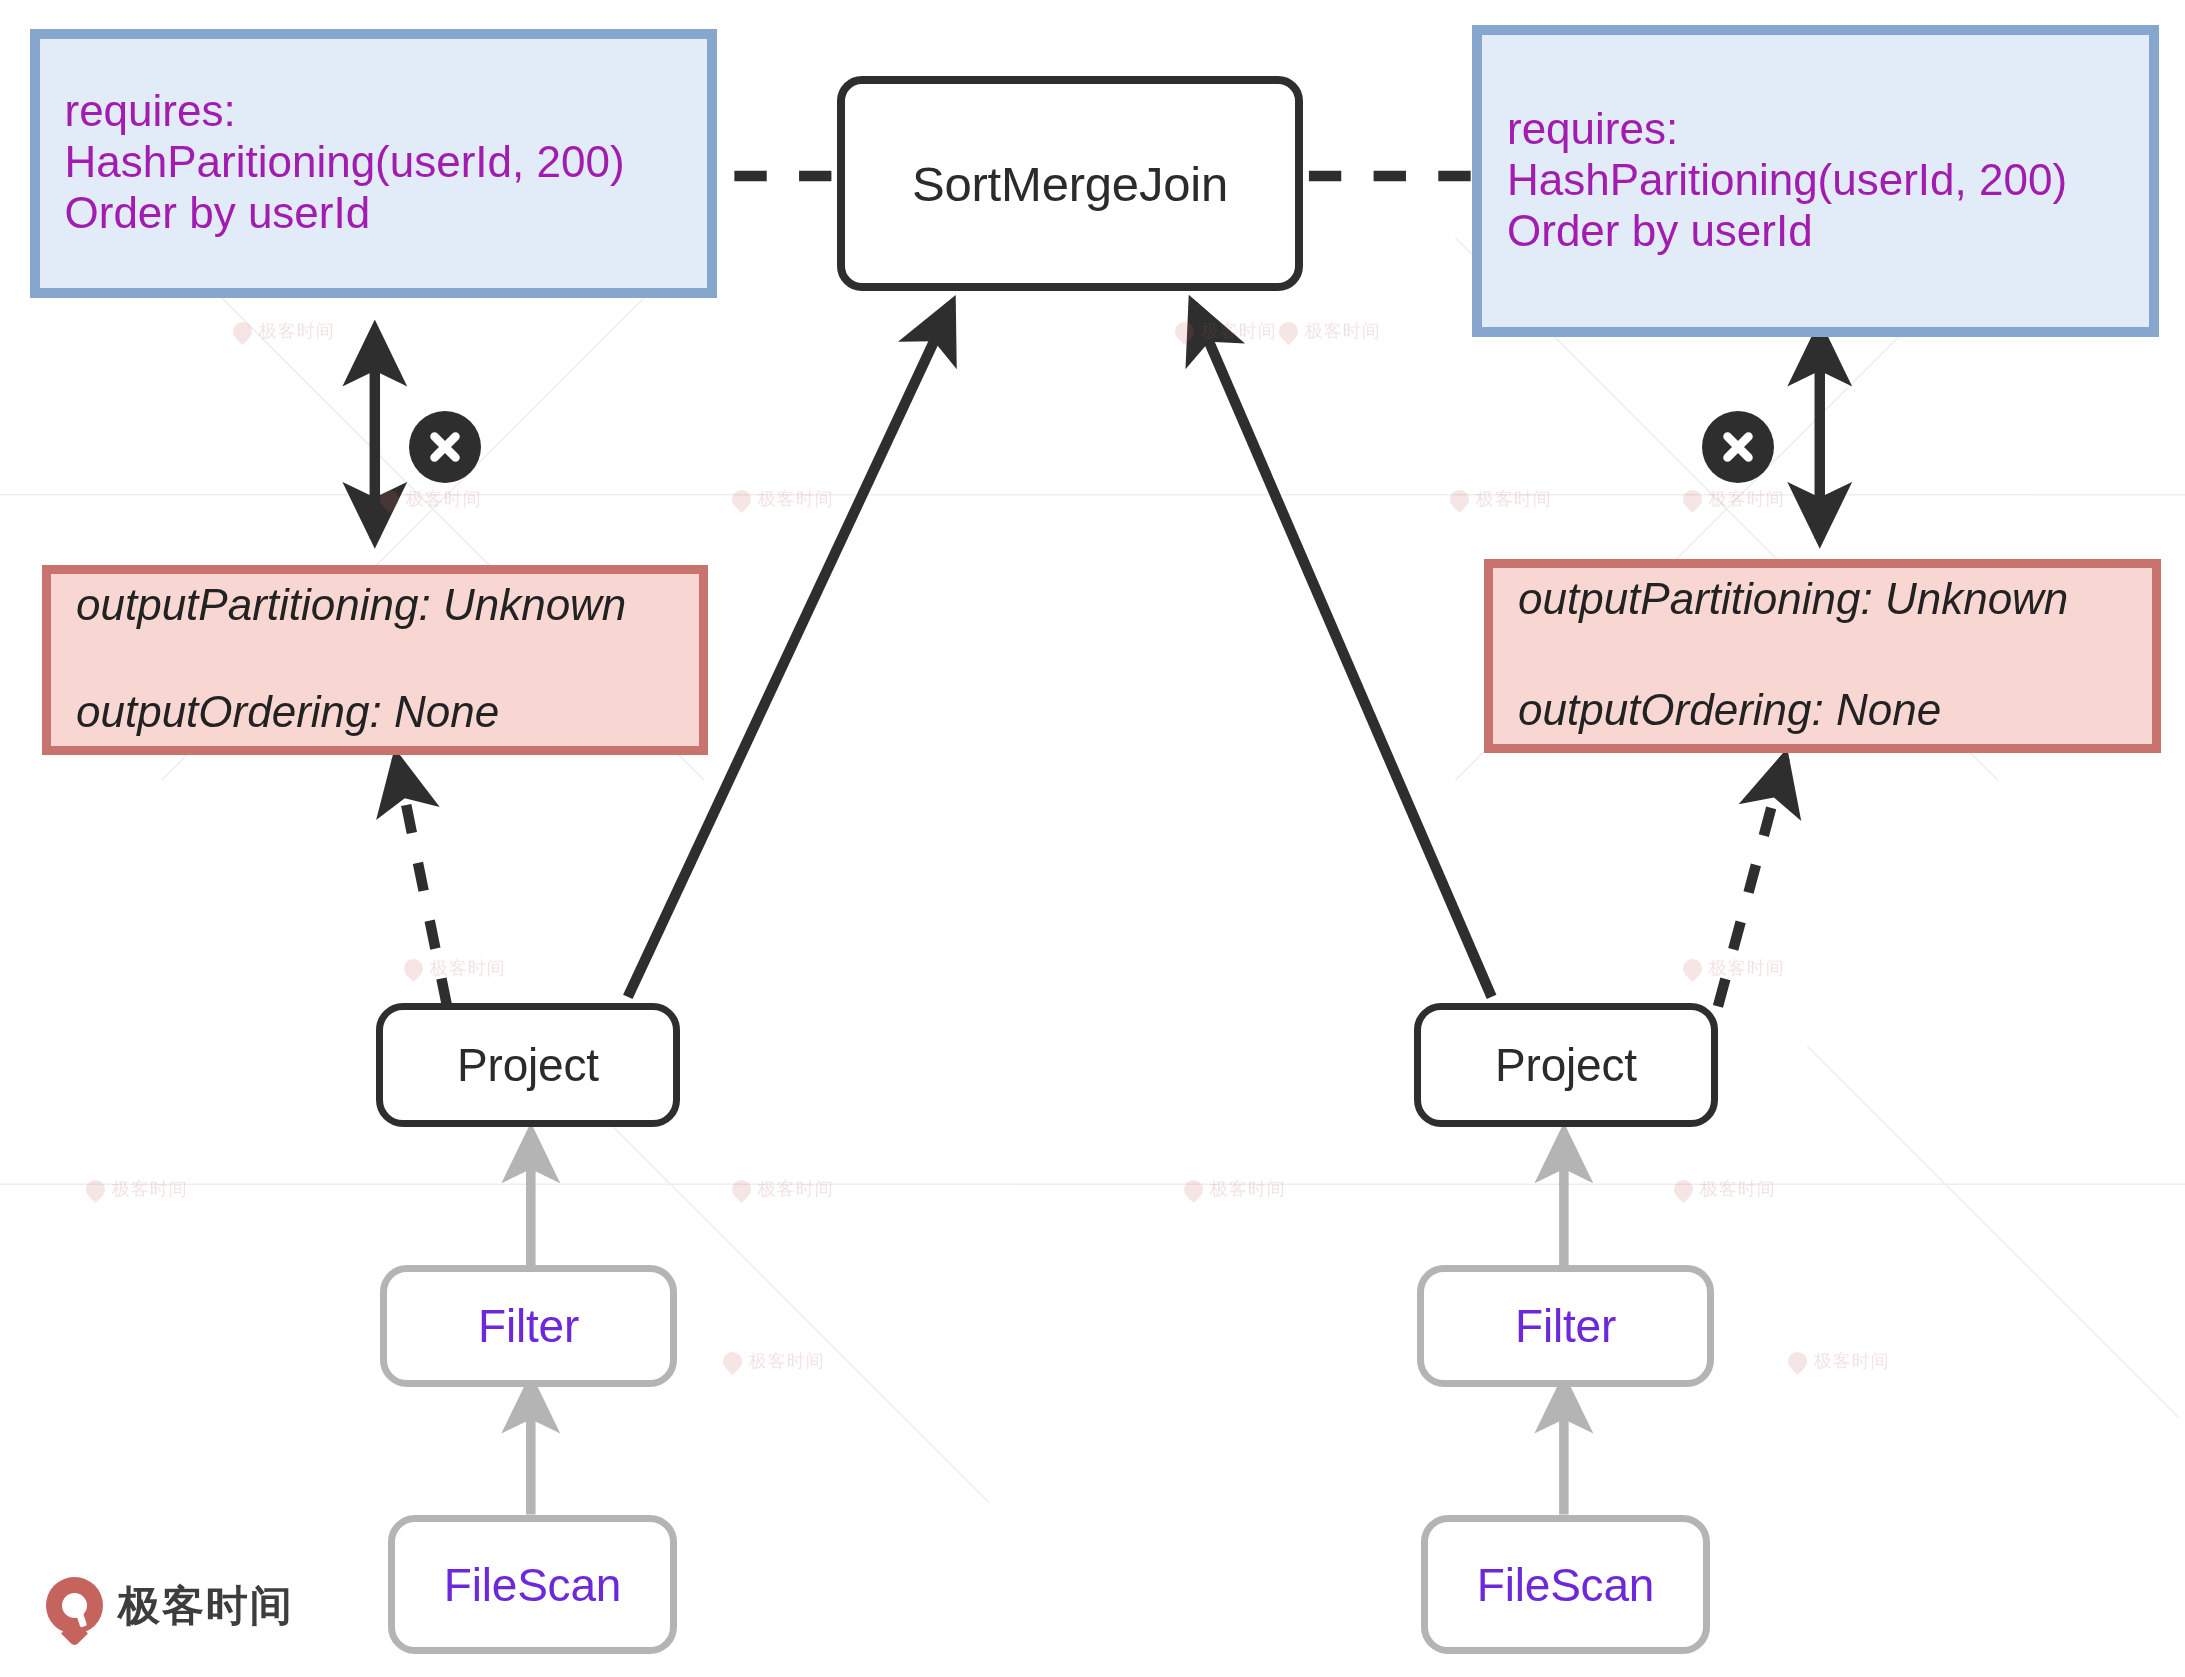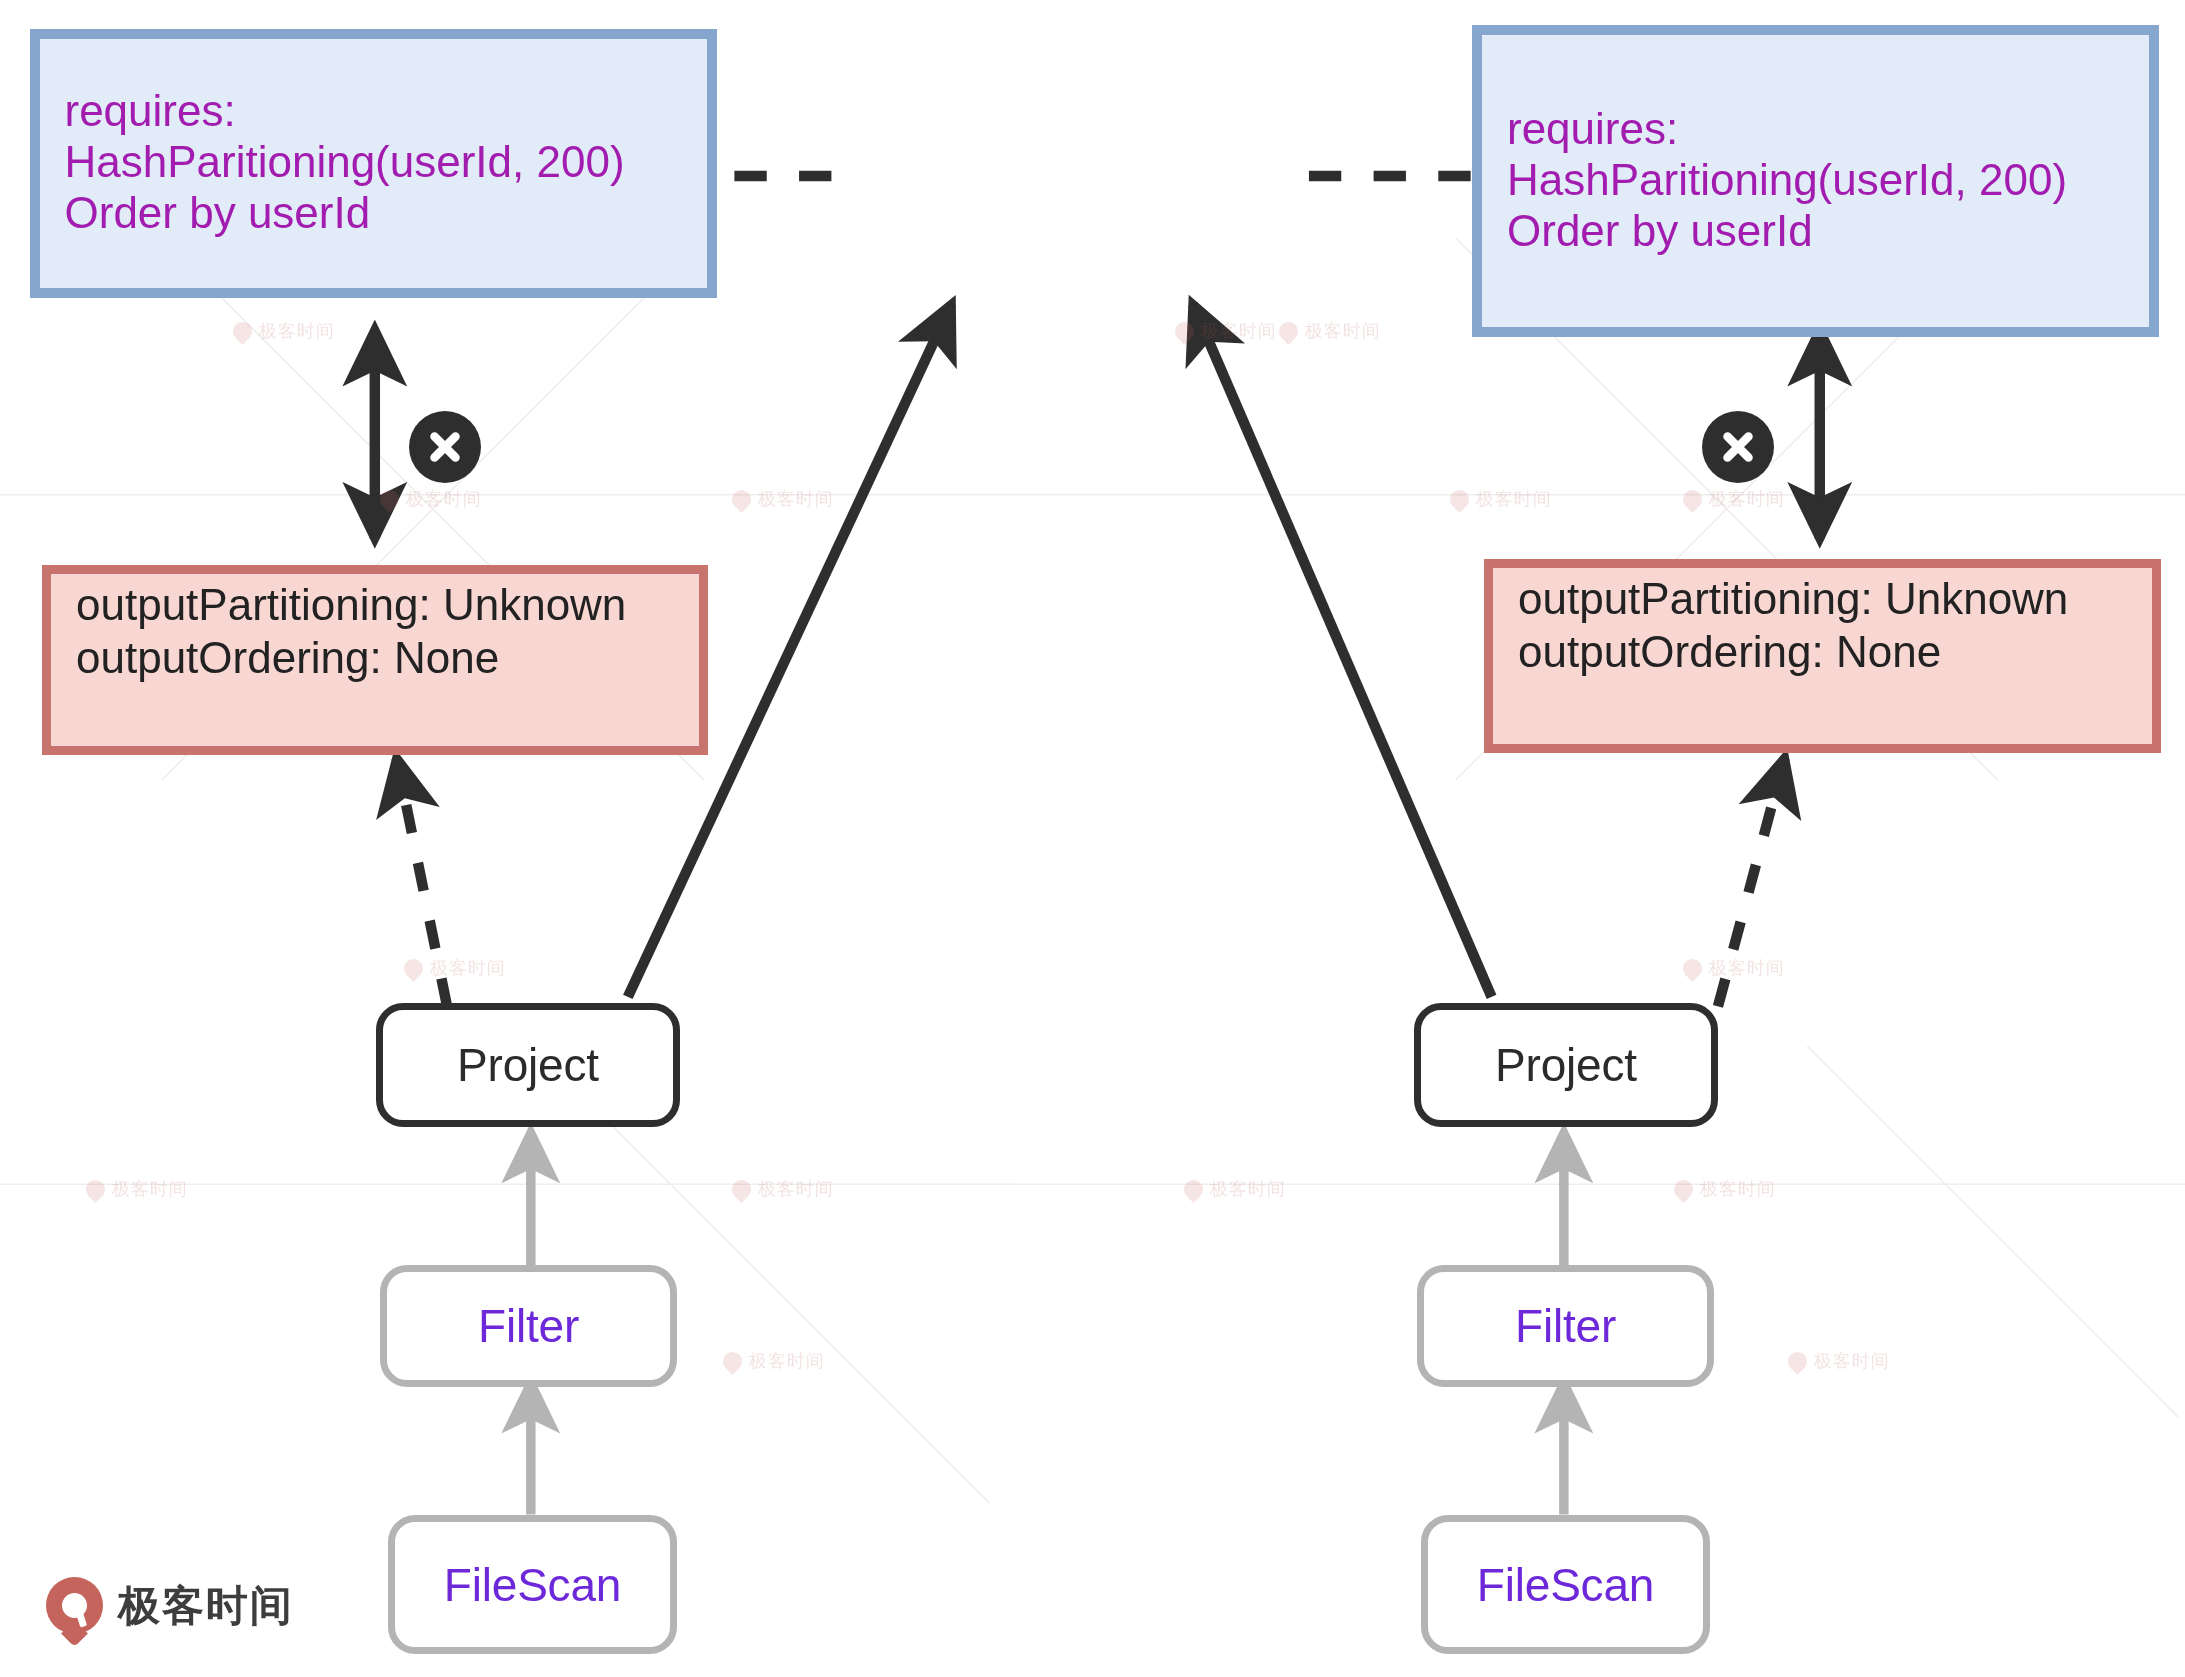"SortMergeJoin" div.node { html: none -> <div> <span>SortMergeJoin</span> </div> }
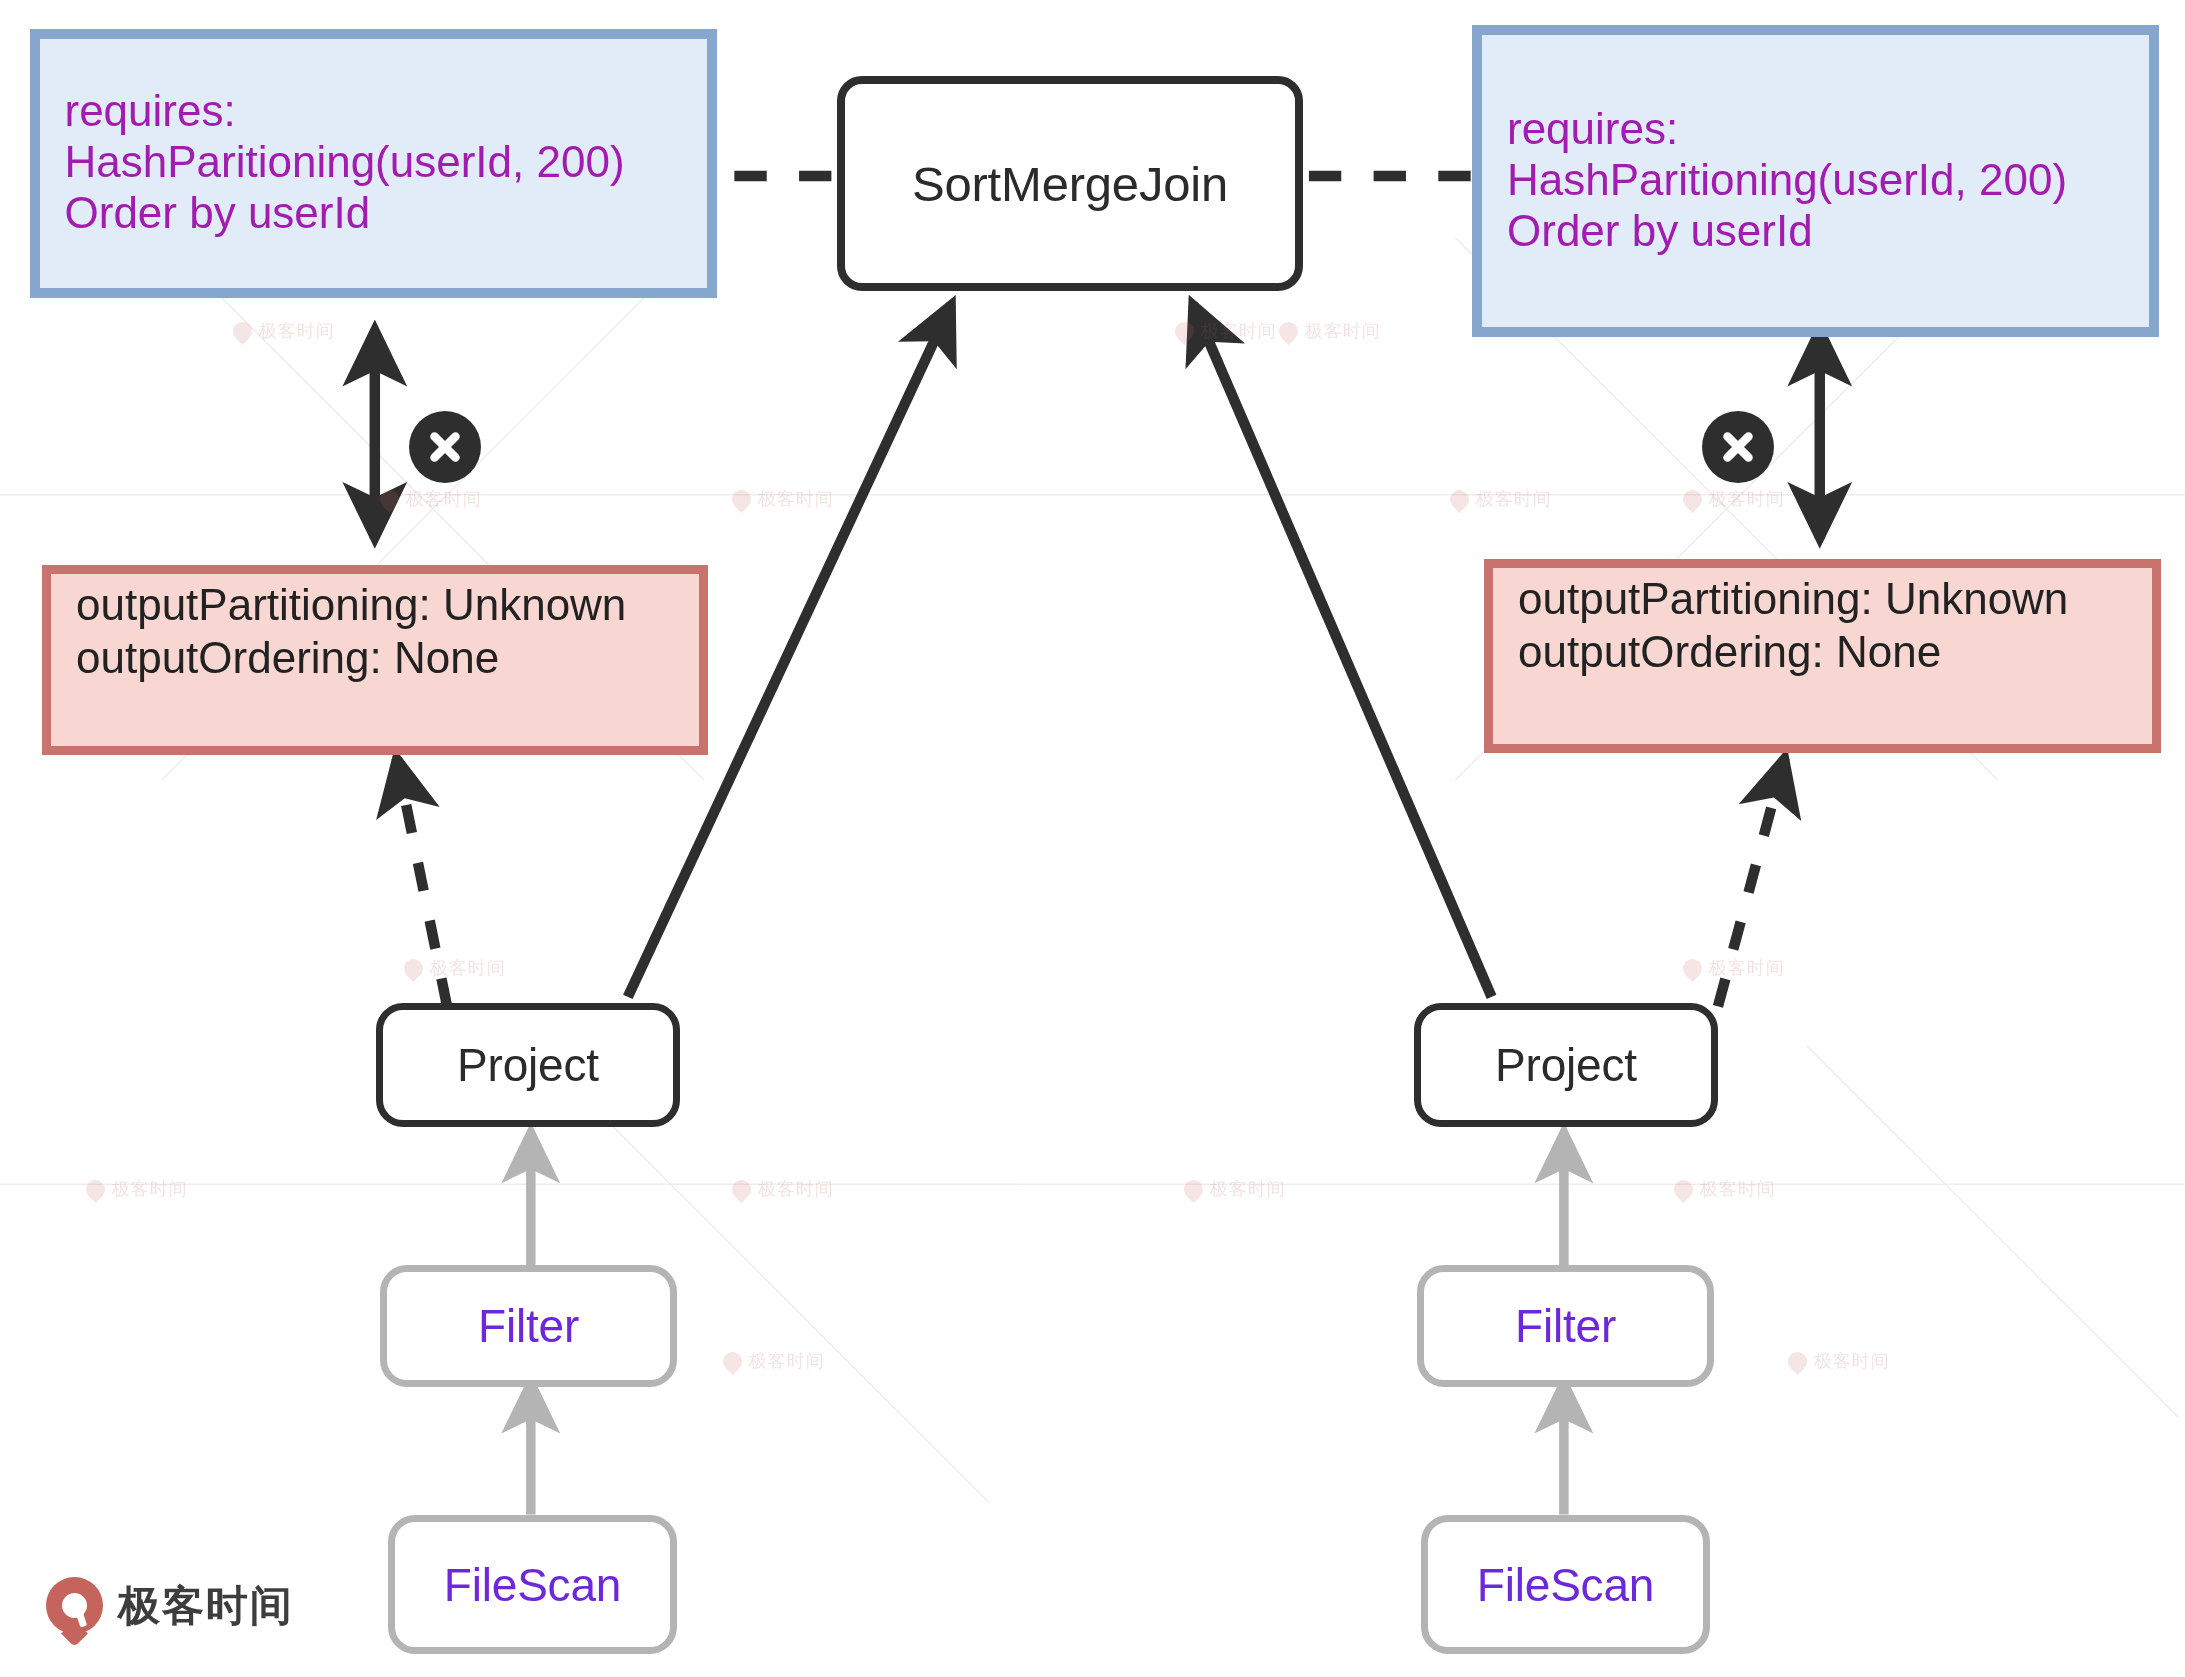"outputPartitioning: Unknown" .out-box { font-style: none -> italic; justify-content: flex-start -> space-between }
